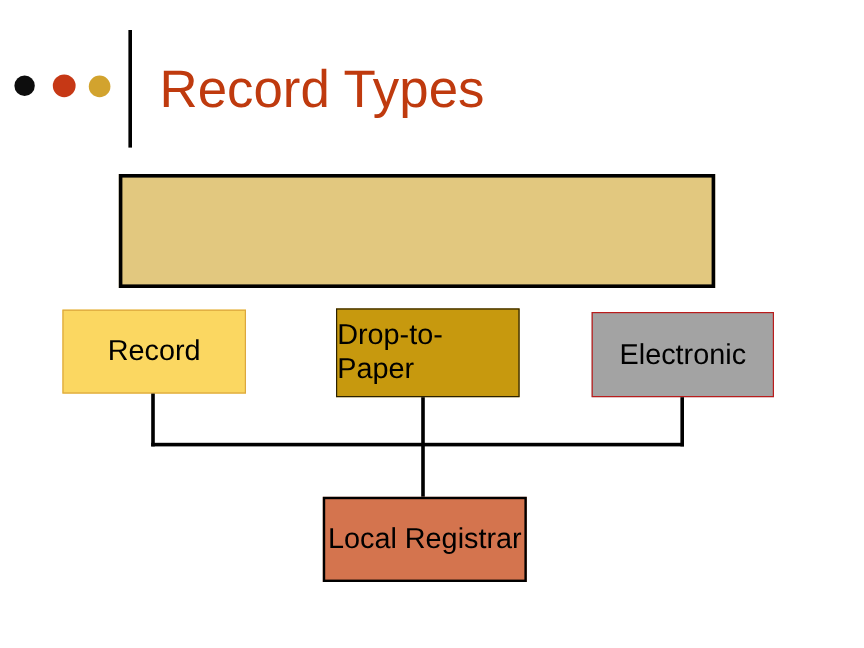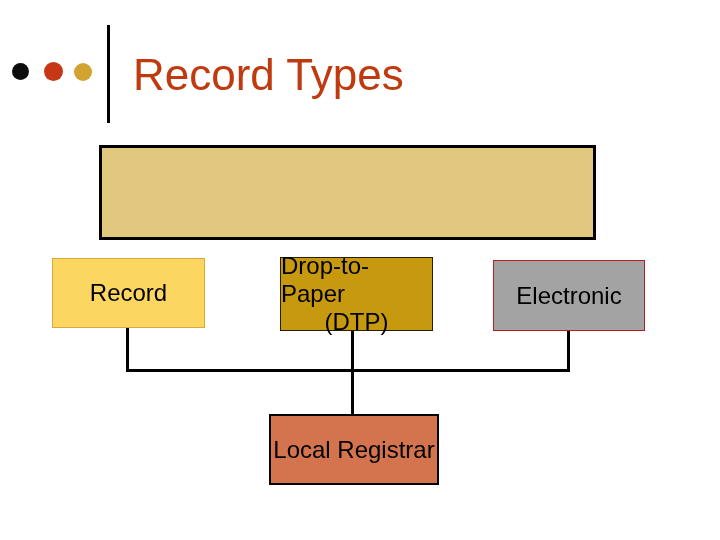"(DTP)" span { html: <span>(DTP)</span> -> none }
